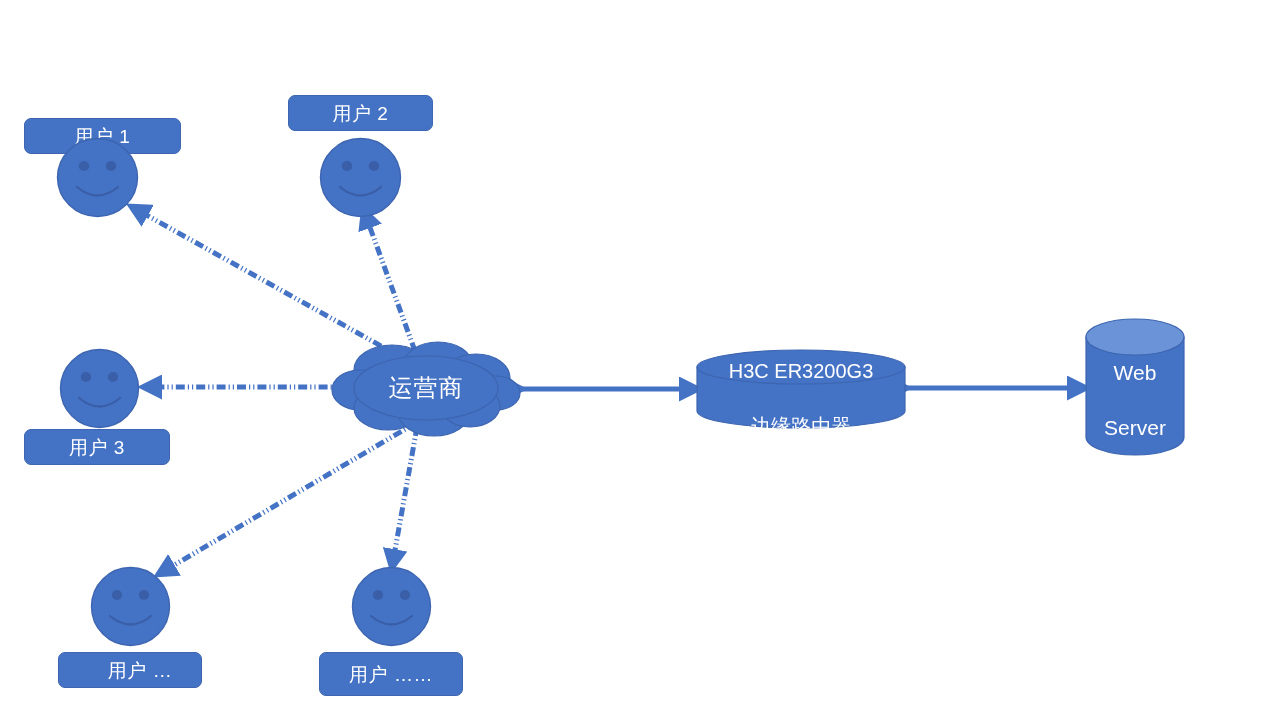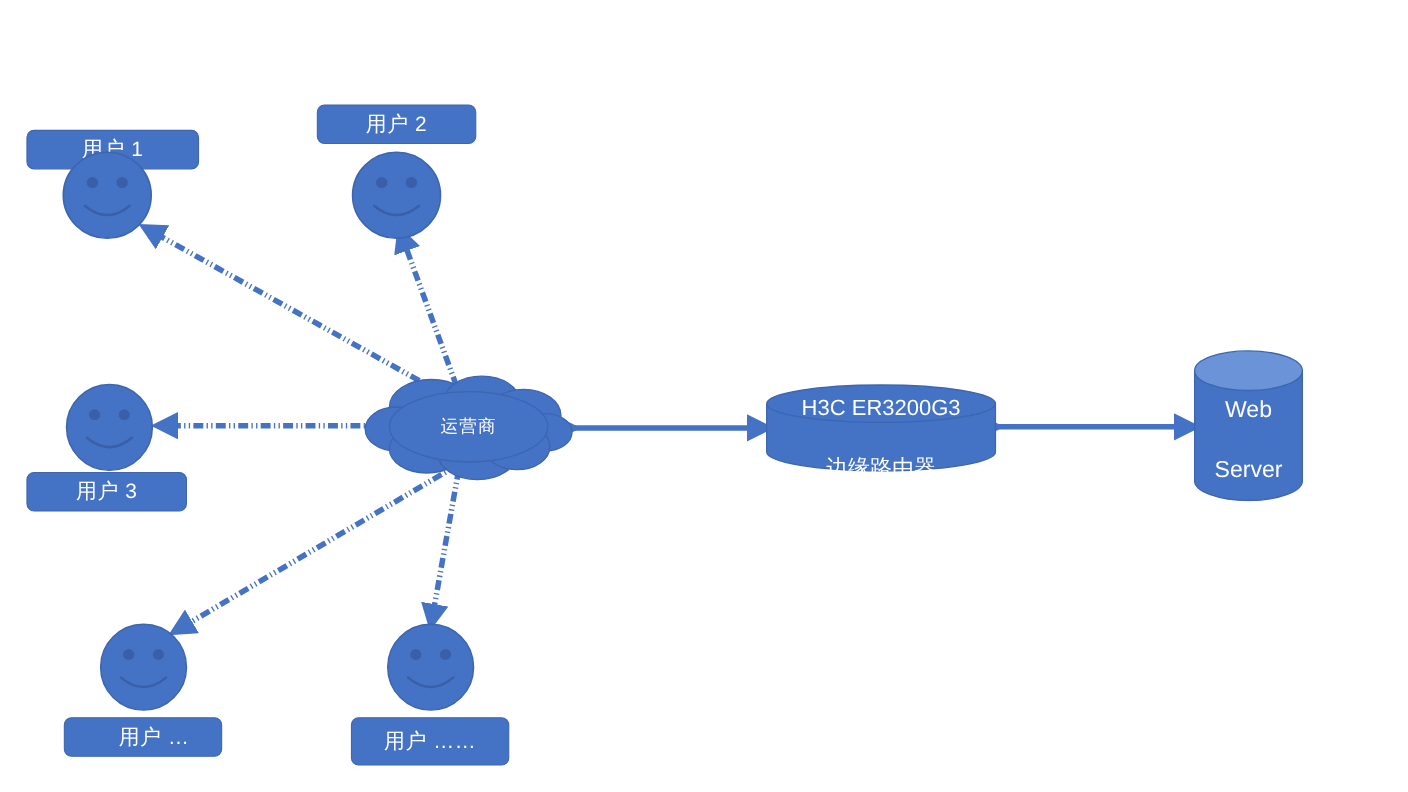"运营商" .cloud-label { font-size: 16px -> 24px }
